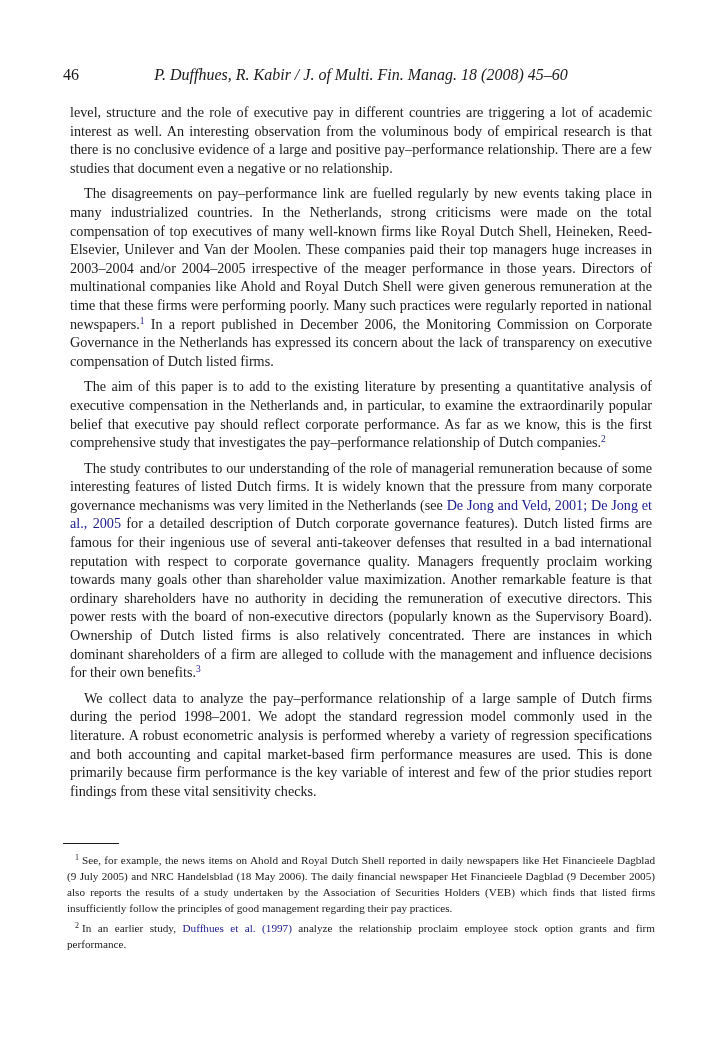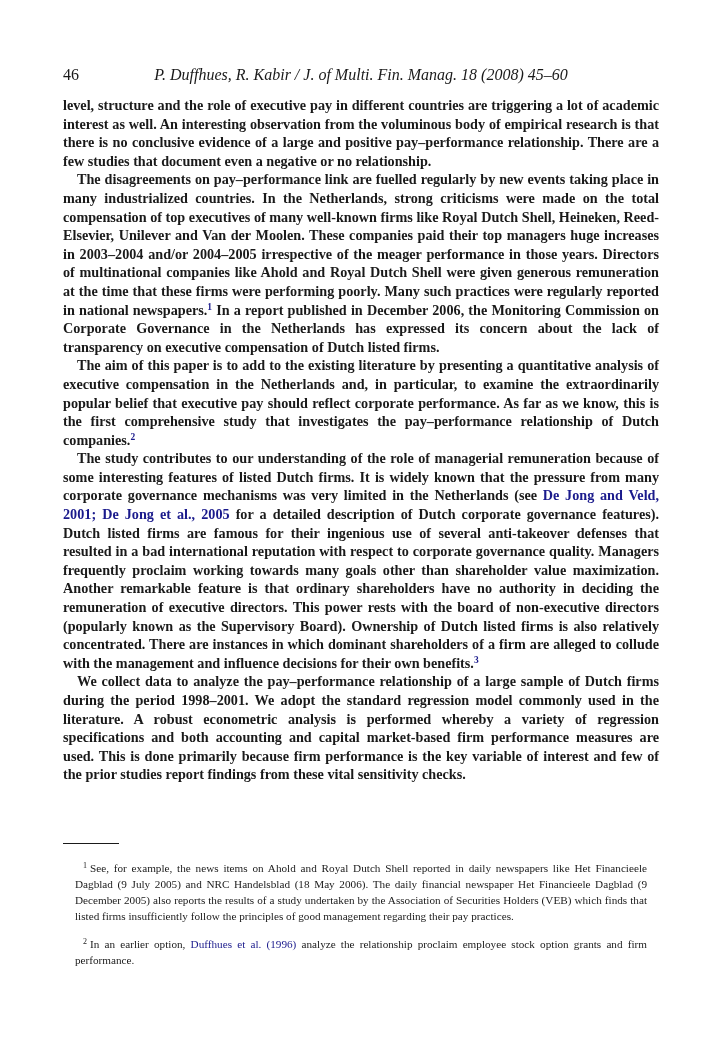"level, structure and the role" .body p { font-weight: bold -> none; margin: 0 -> 7px }
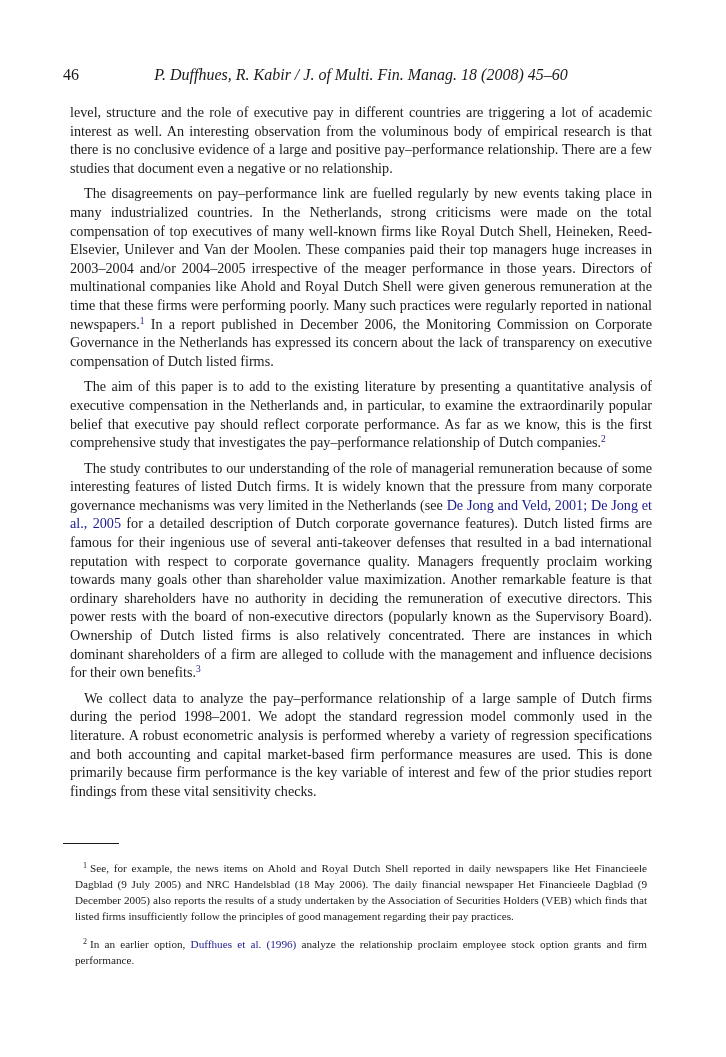"1 See, for example, the" .footnotes p { margin: 12px -> 4px }
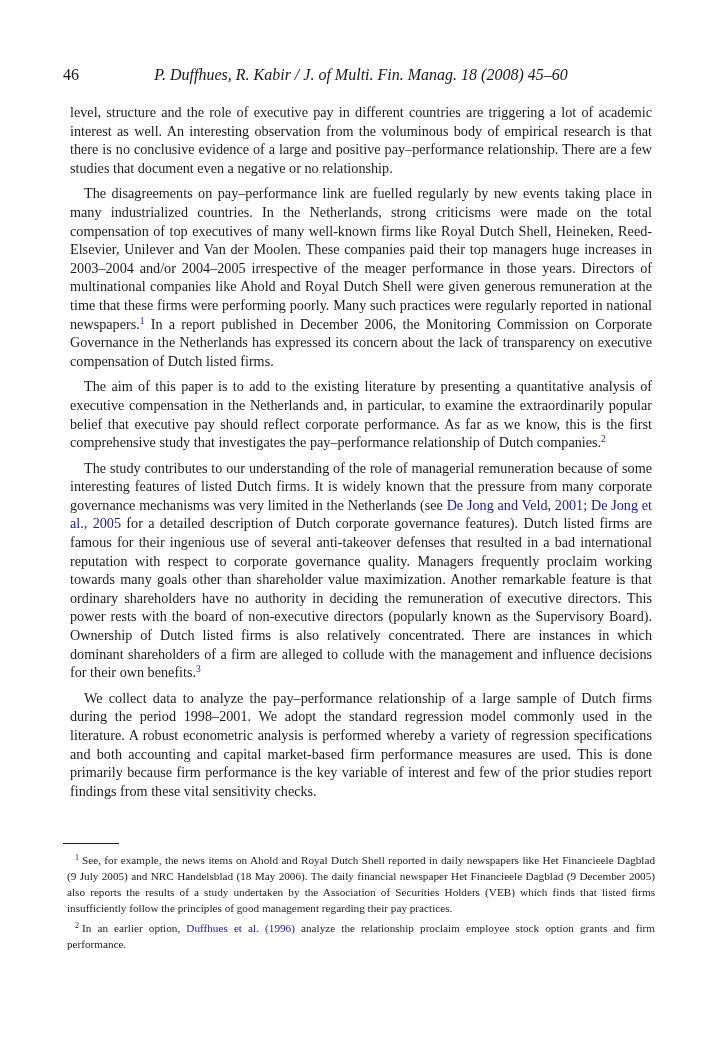"In an earlier option," span { text: option -> study }
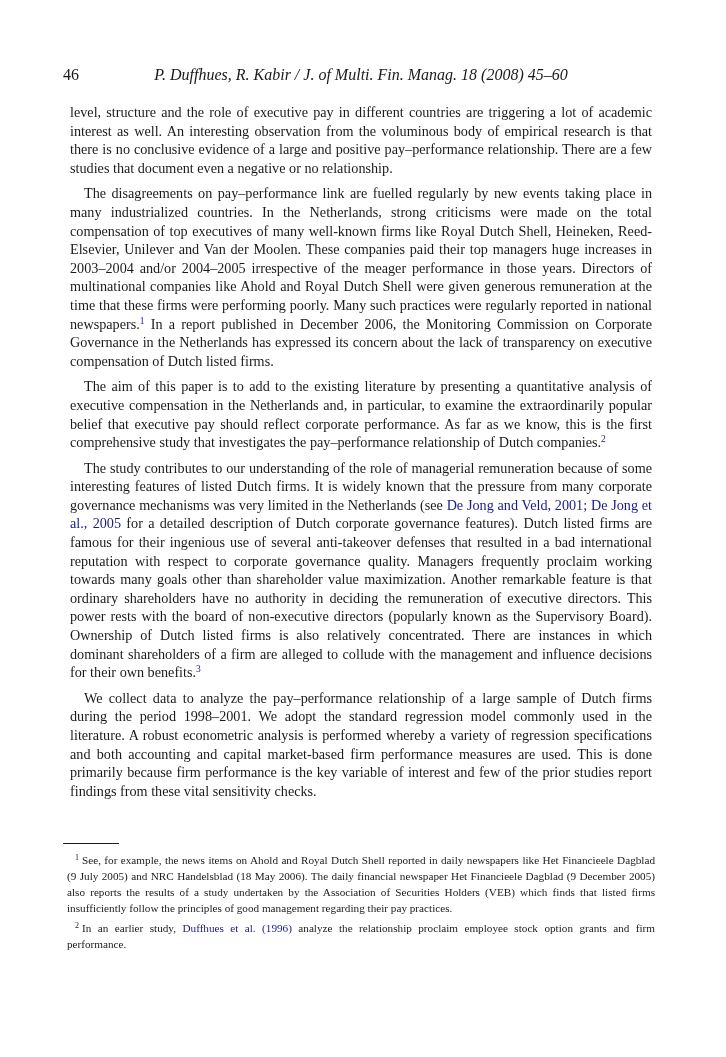"Duffhues et al. (1996)" span.link { text: 1996 -> 1997 }
